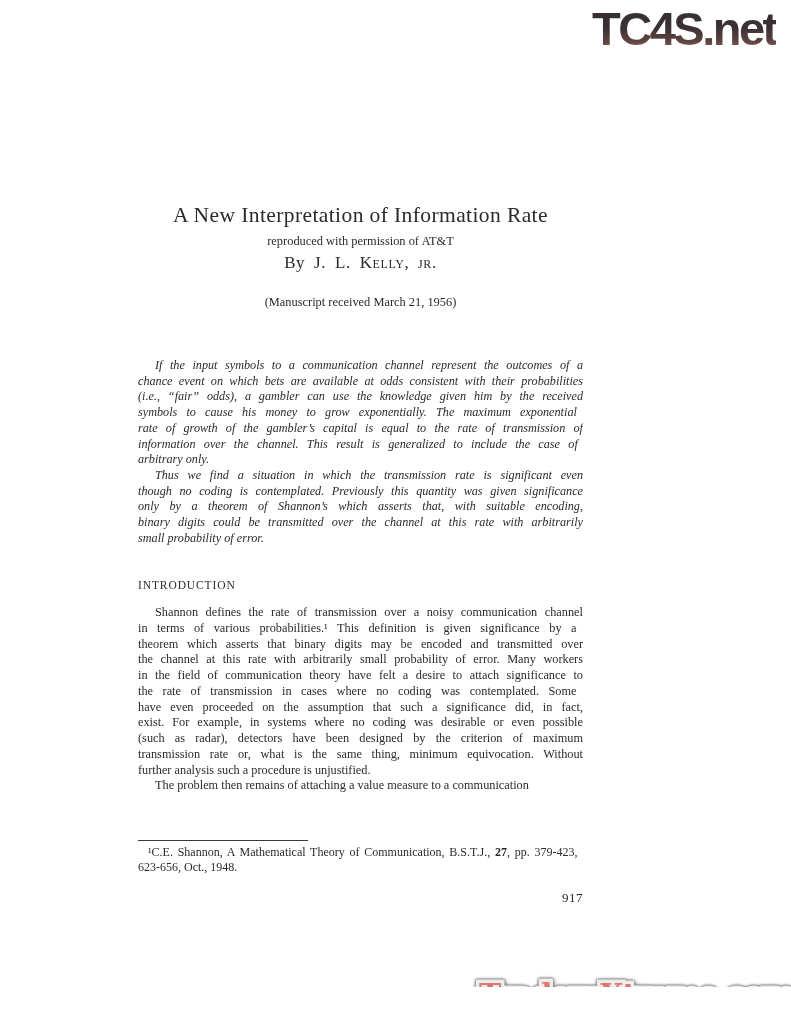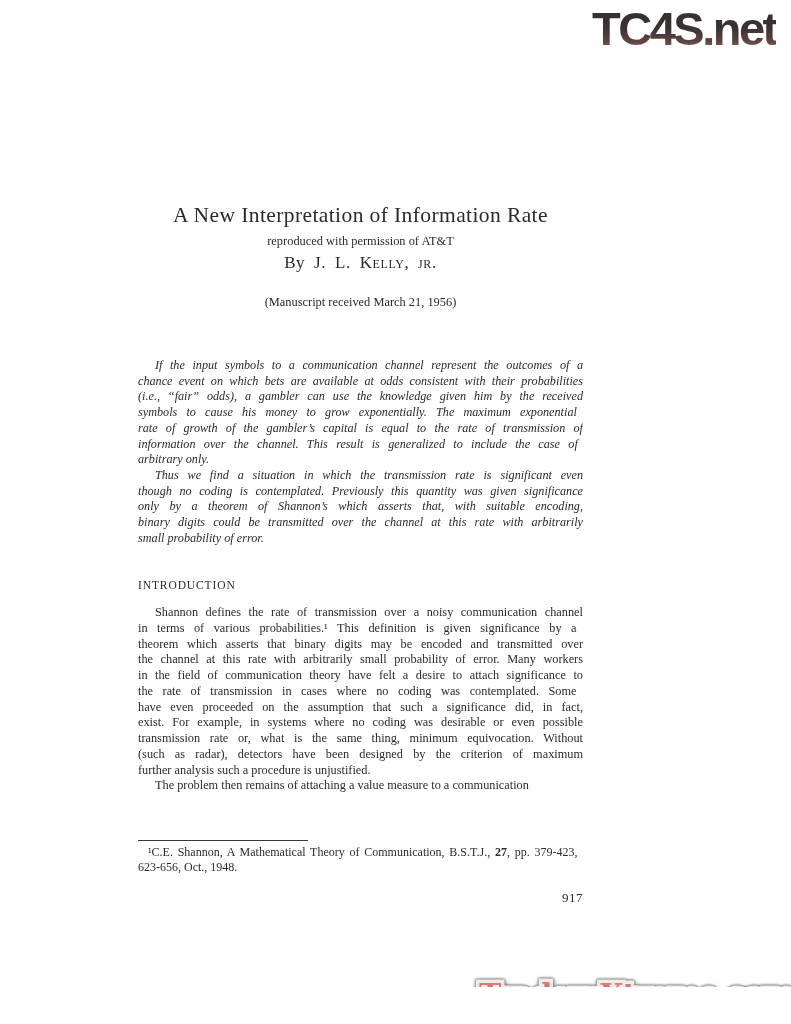"transmission rate or, what is" div.ln { order: before "(such as radar), detectors have" -> after "(such as radar), detectors have" }
